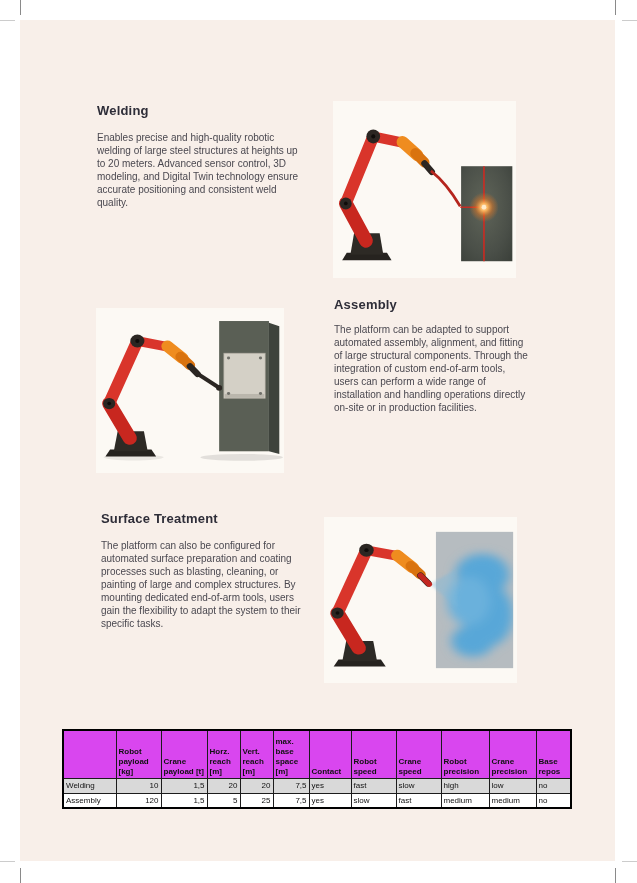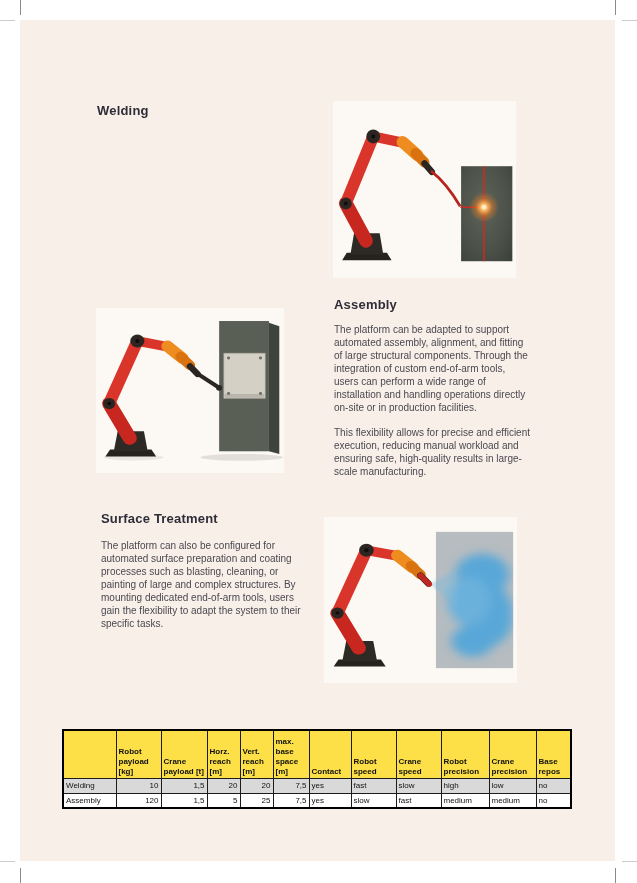"Enables precise and high-quality robotic" p { html: none -> <p>Enables precise and high-quality robotic welding of large steel structures at heights up to 20 meters. Advanced sensor control, 3D modeling, and Digital Twin technology ensure accurate positioning and consistent weld quality.</p> }
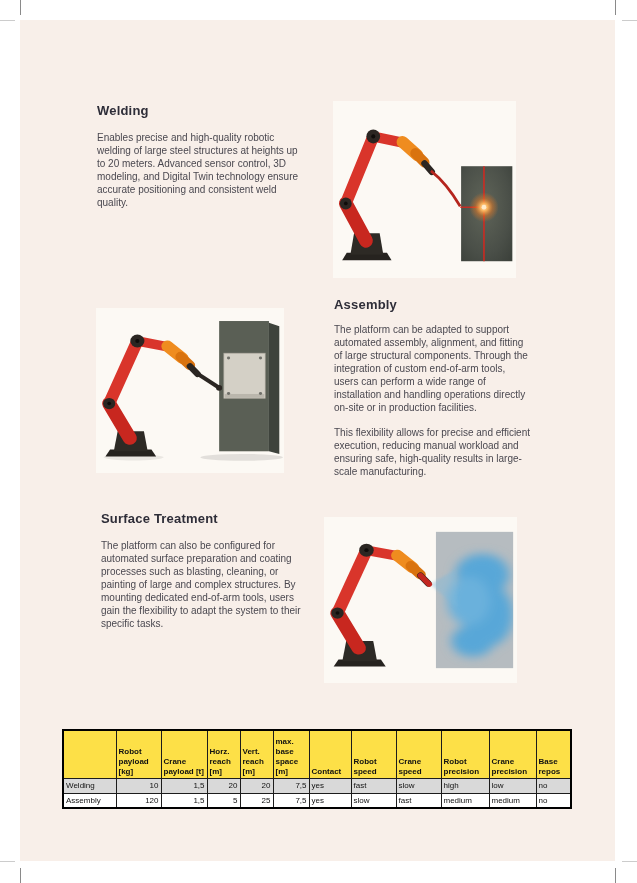"This flexibility allows for precise" p { html: <p>This flexibility allows for precise and efficient execution, reducing manual workload and ensuring safe, high-quality results in large-scale manufacturing.</p> -> none }
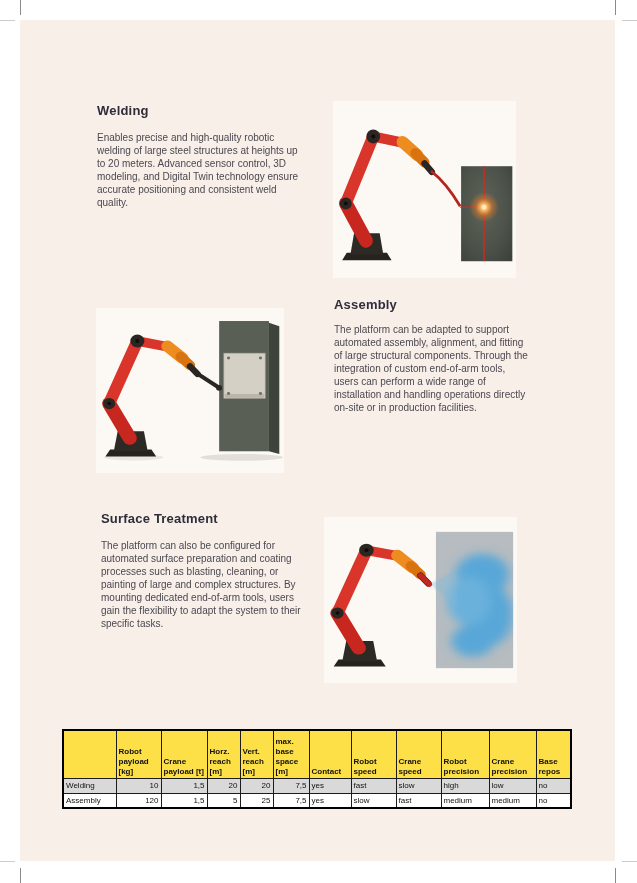"max. base space [m]" table.spec thead th { background: #fde047 -> #d946ef }
